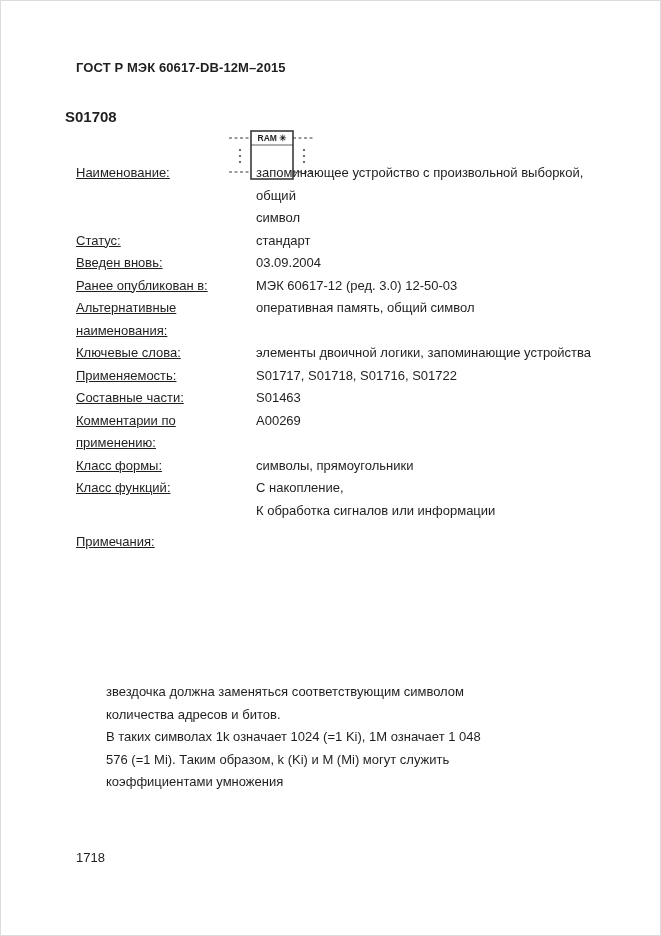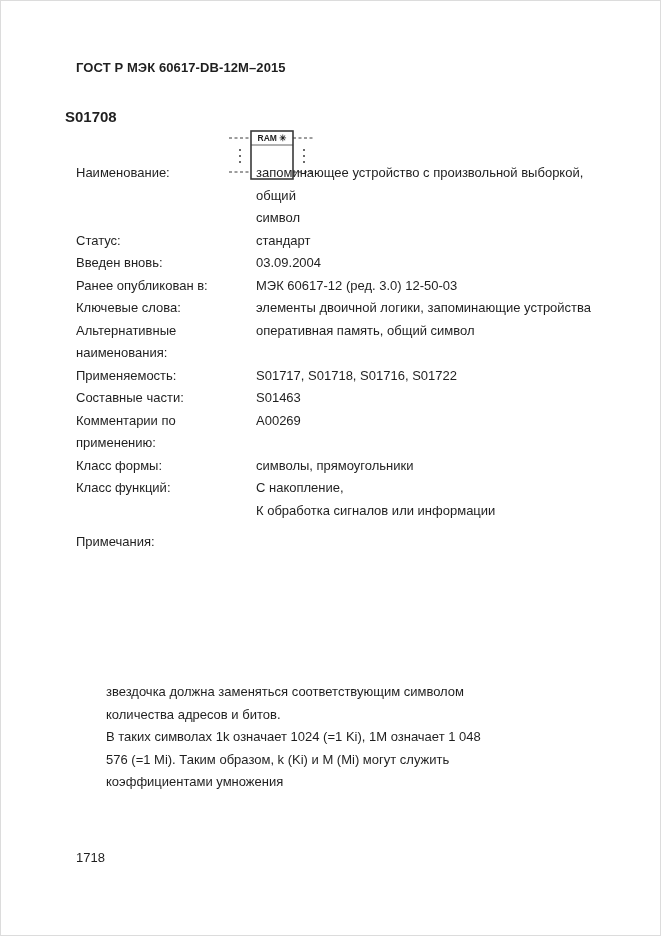"Наименование:" .label { text-decoration: none -> underline }
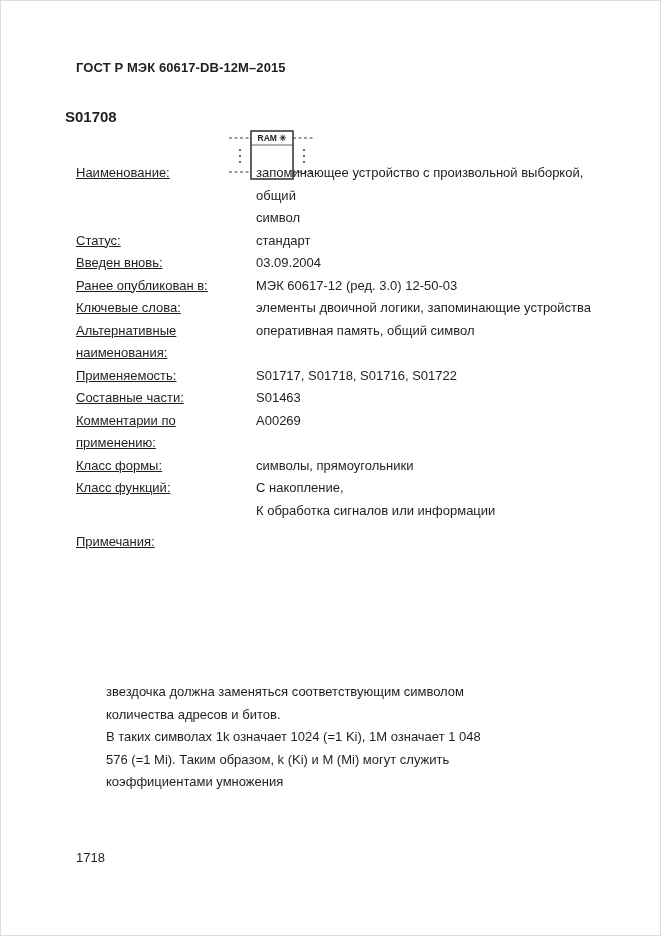"Ключевые слова:" div.row { order: before "Альтернативные наименования:" -> after "Альтернативные наименования:" }
